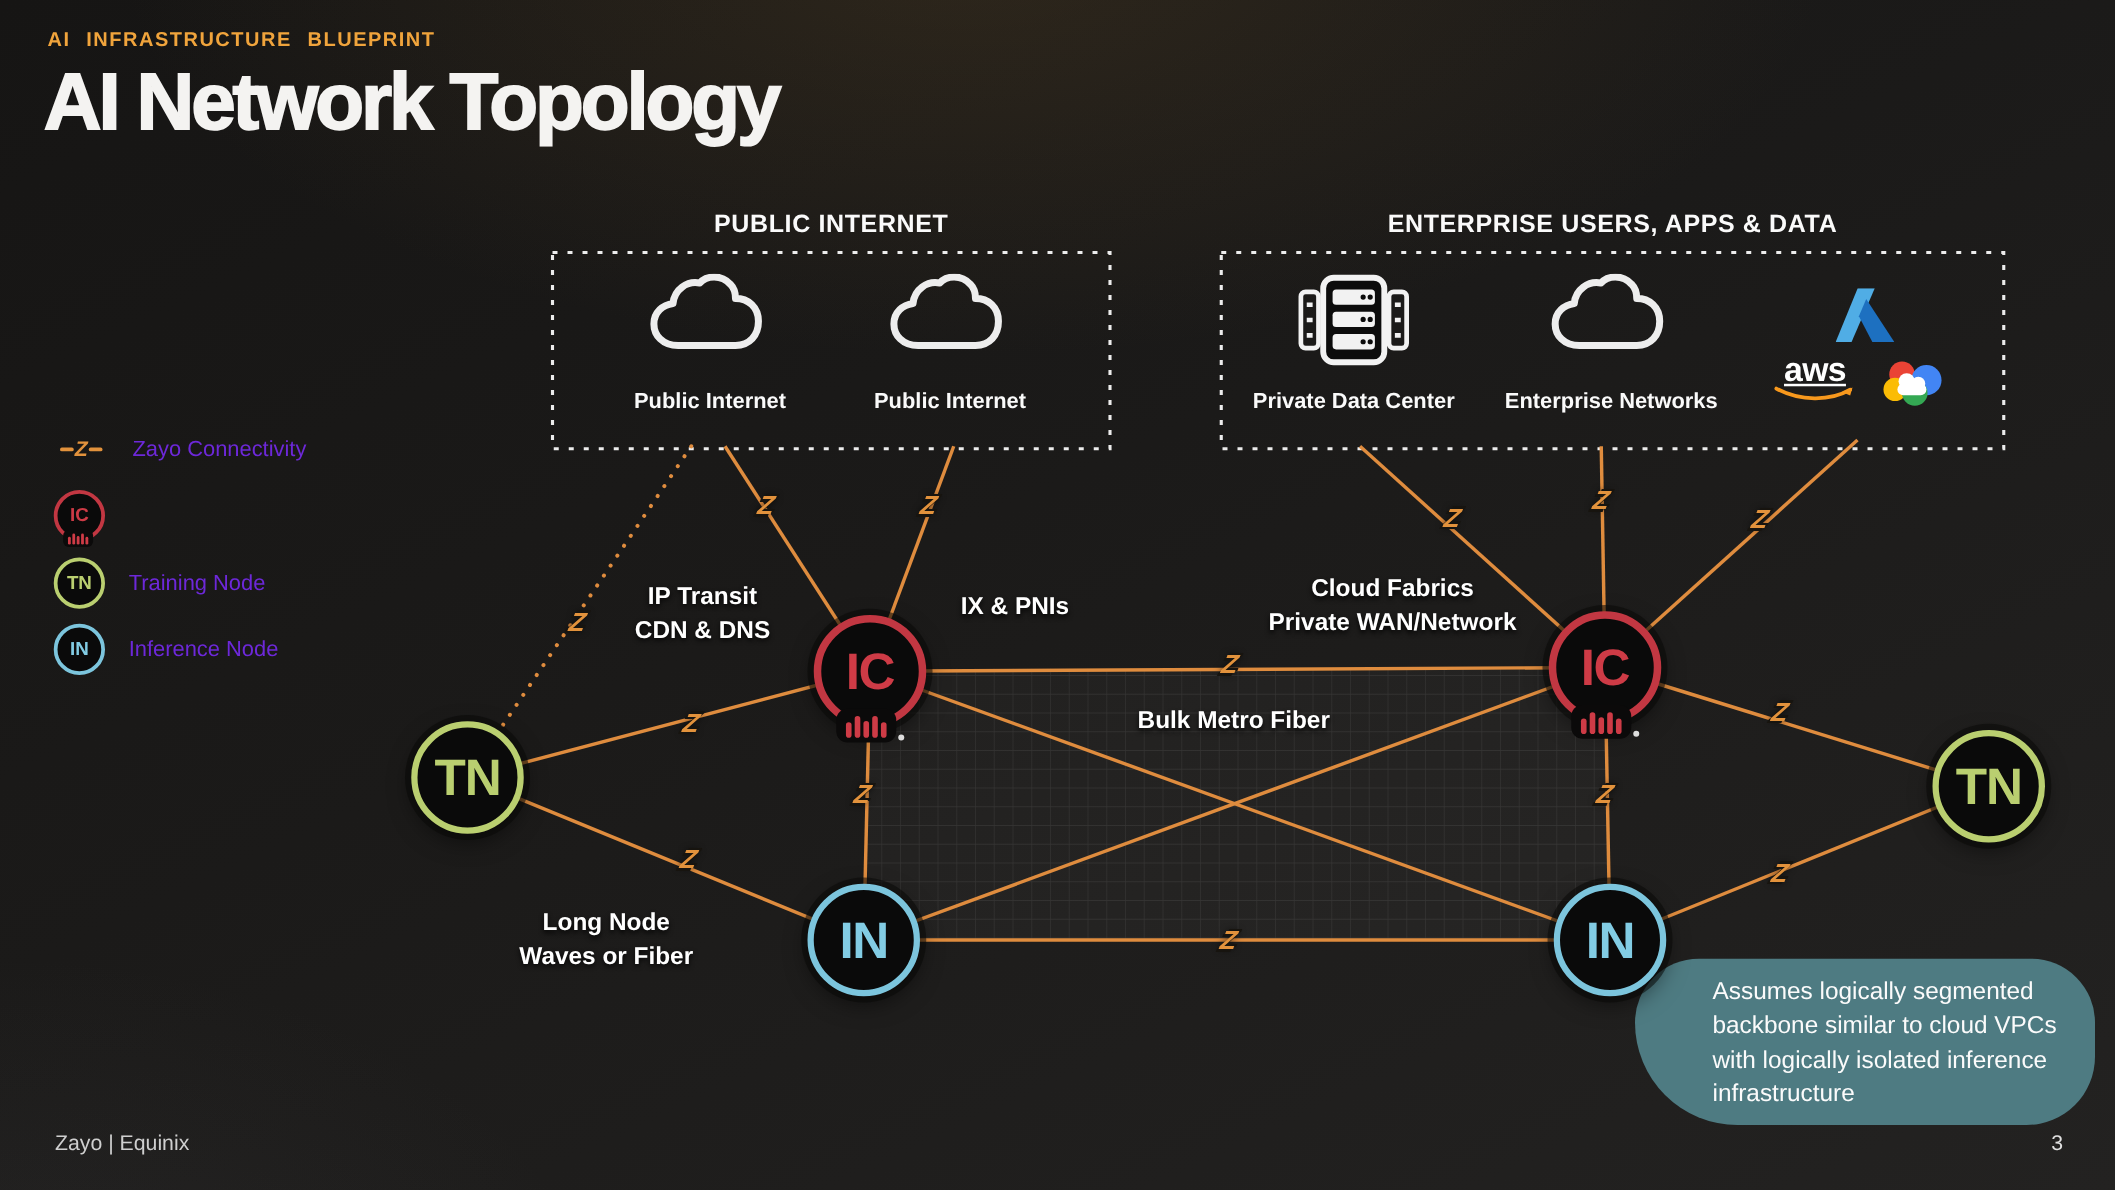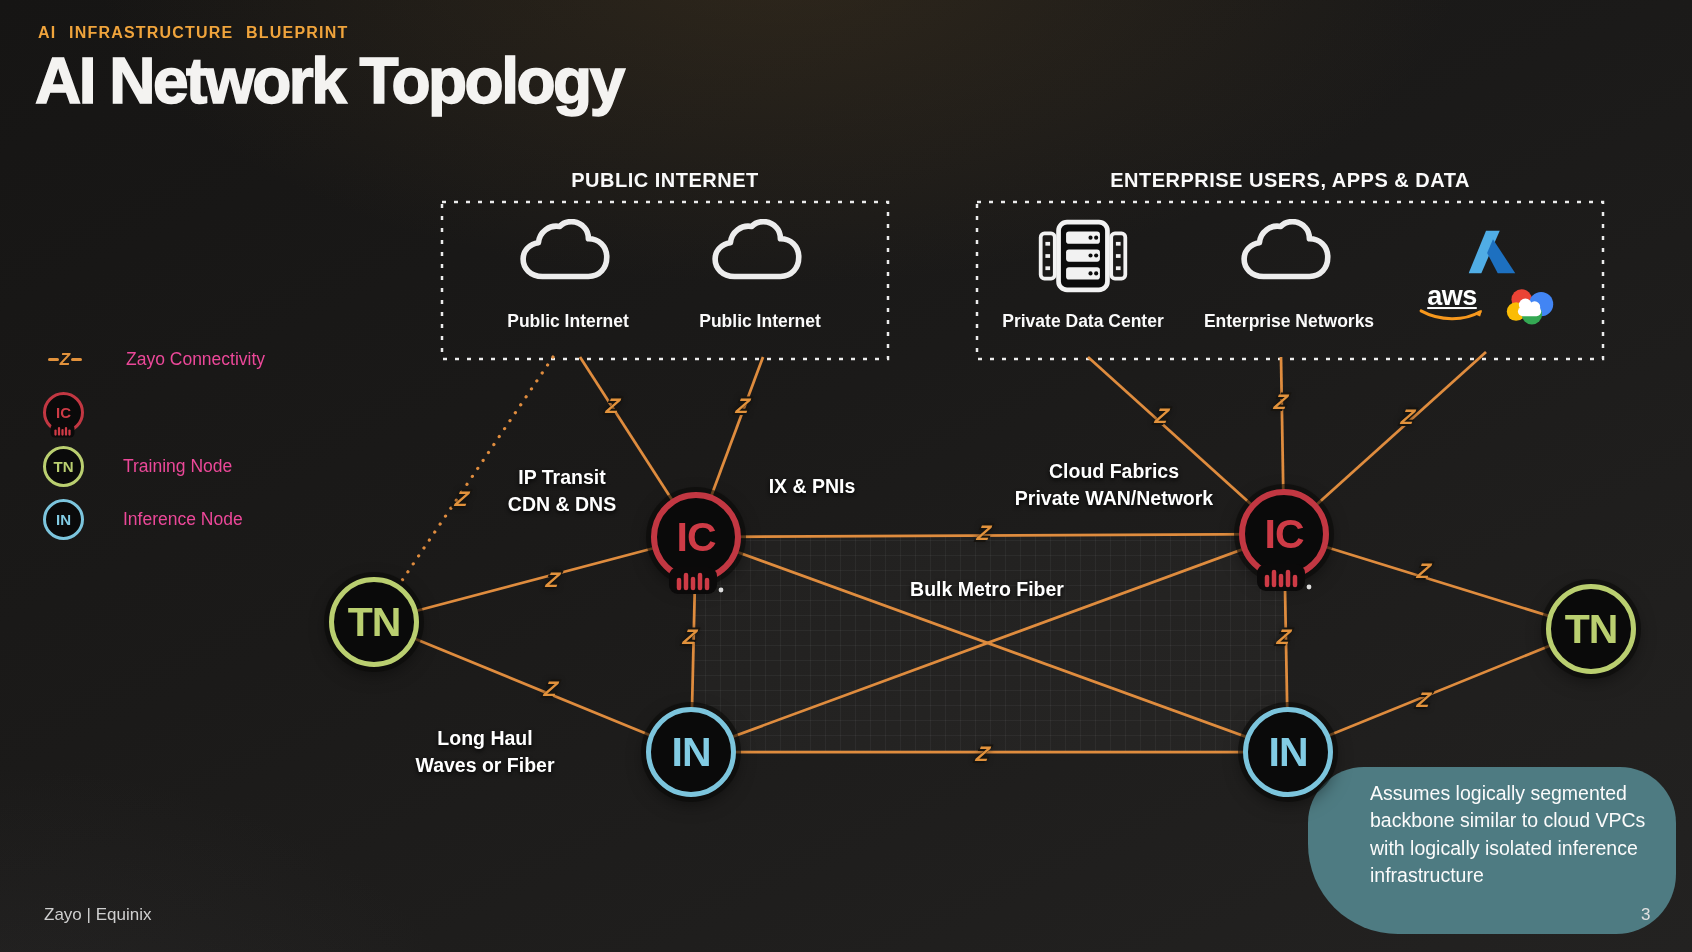"Zayo Connectivity" .llabel { color: #ec4899 -> #6d28d9; margin-left: 20px -> none }
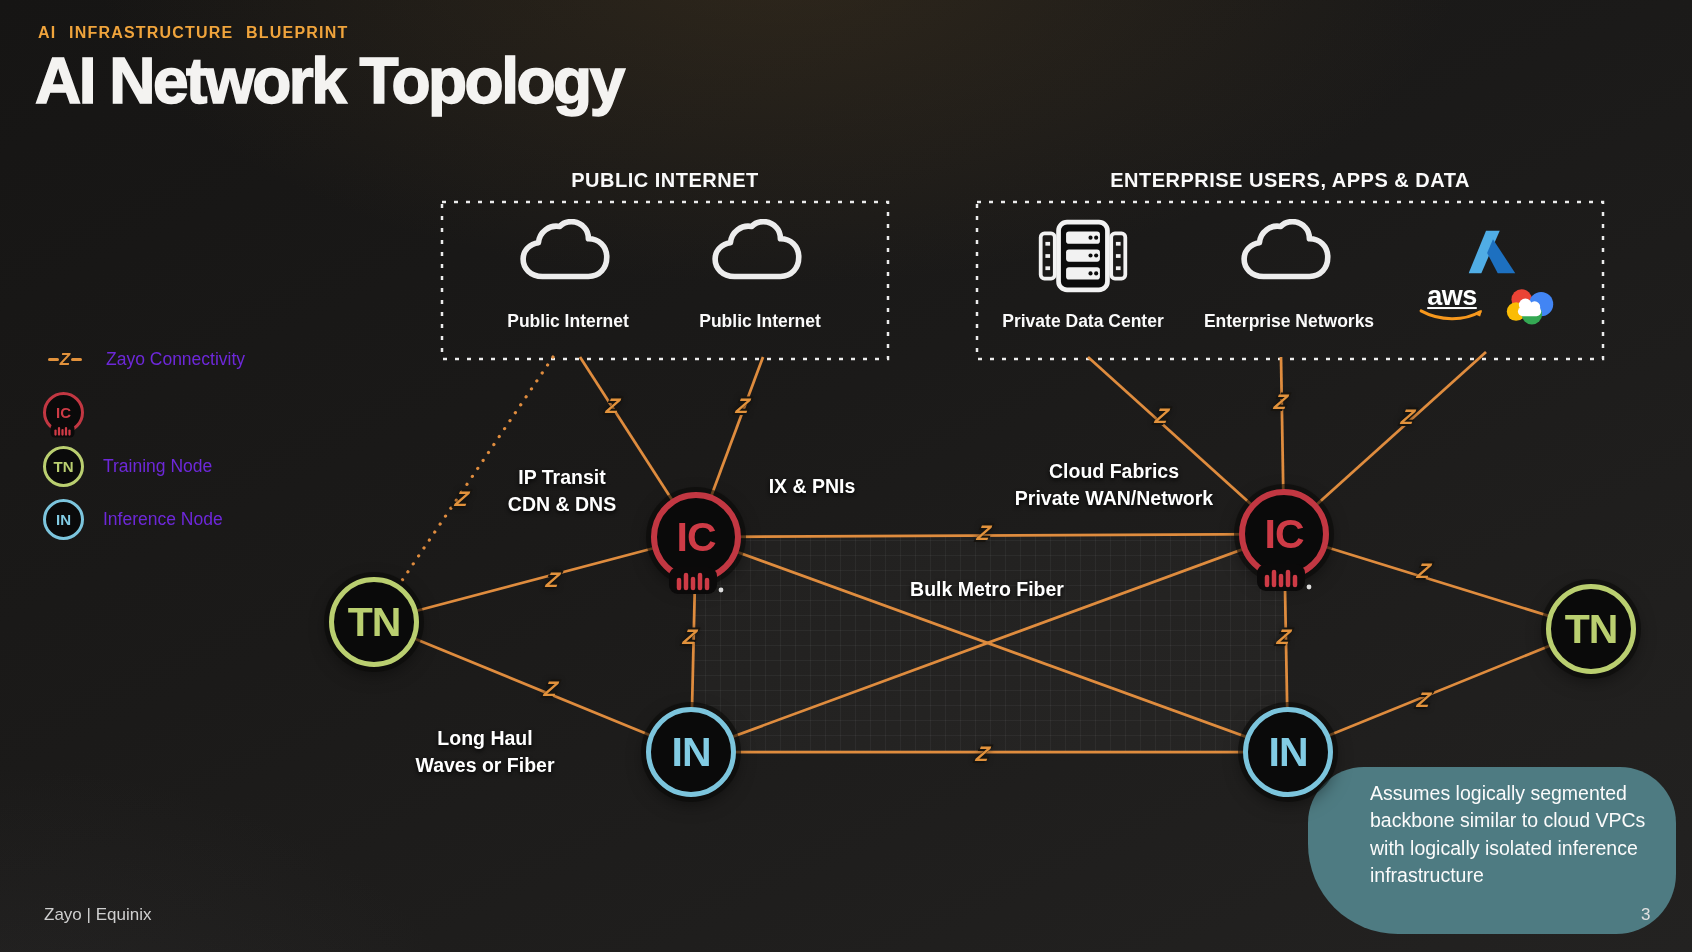"Bulk Metro Fiber" div.elabel { top: 589px -> 577px }
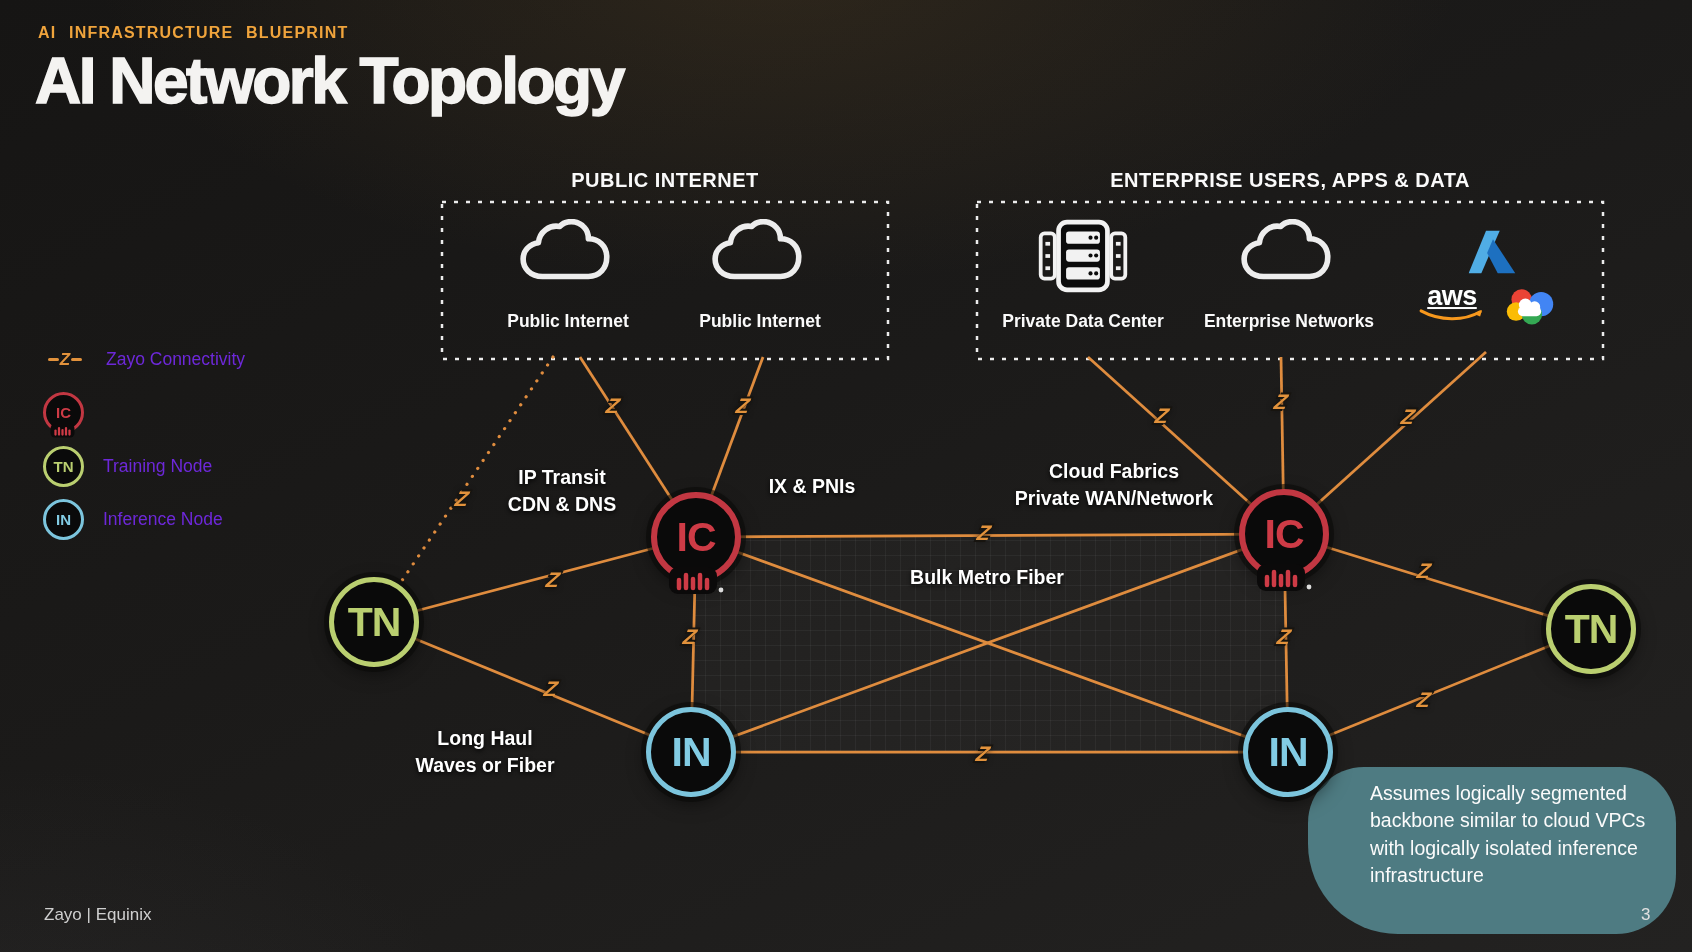"Long Haul" div { text: Haul -> Node }
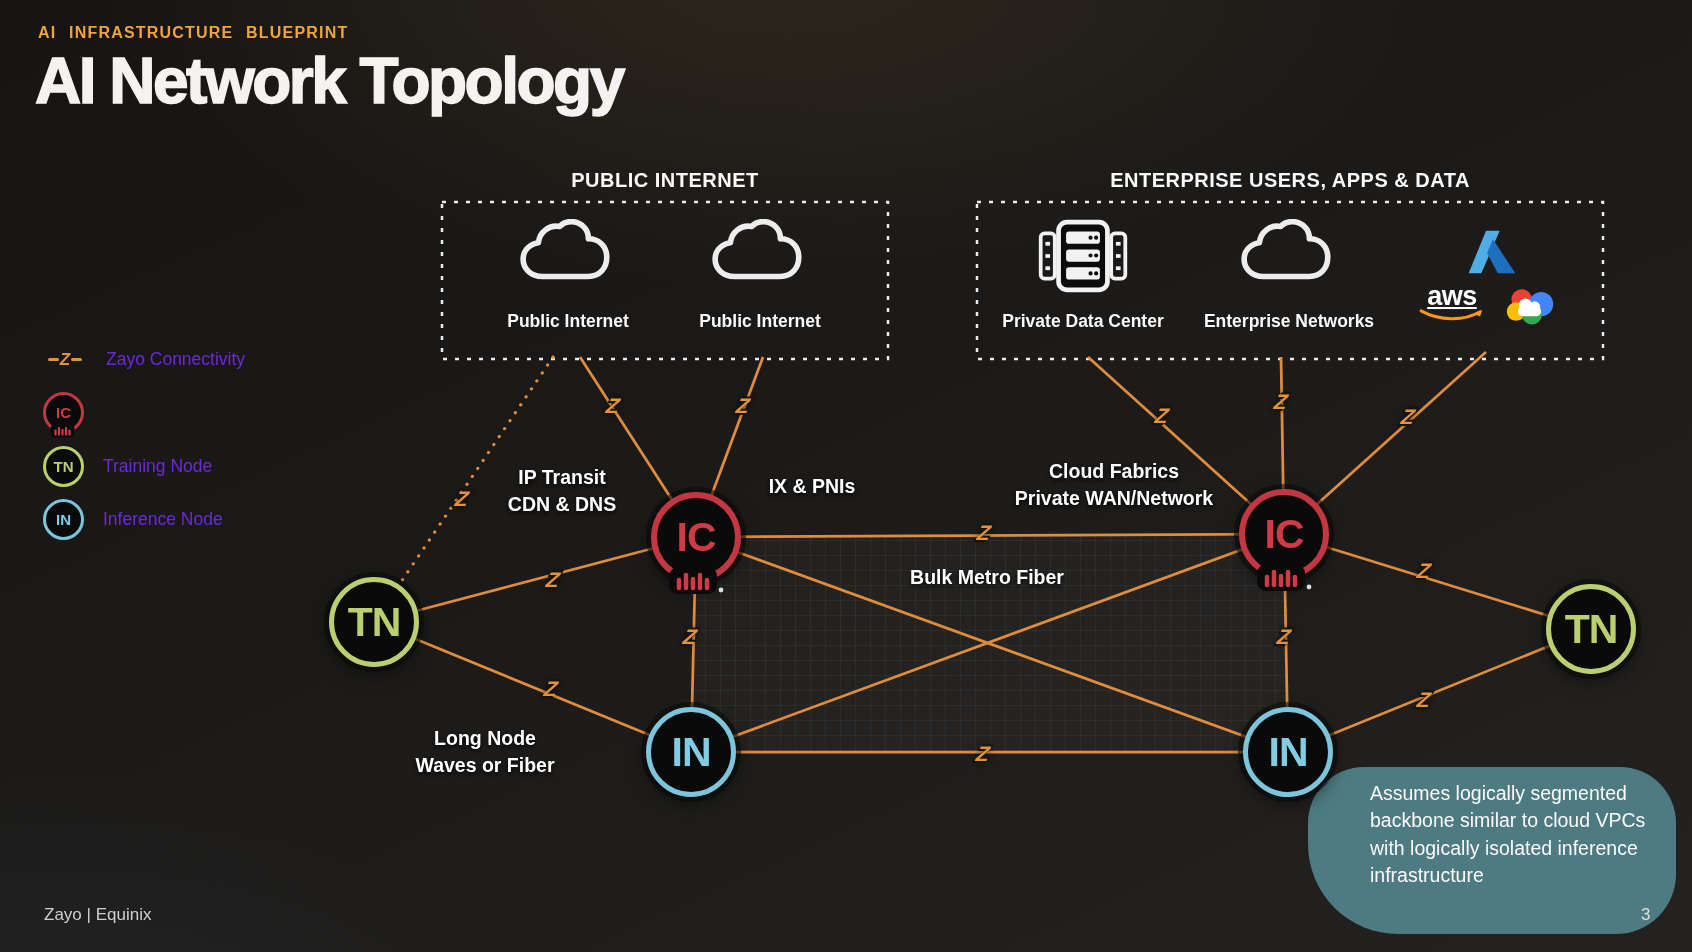"Assumes logically segmented backbone" .callout { height: 167px -> 133px }
